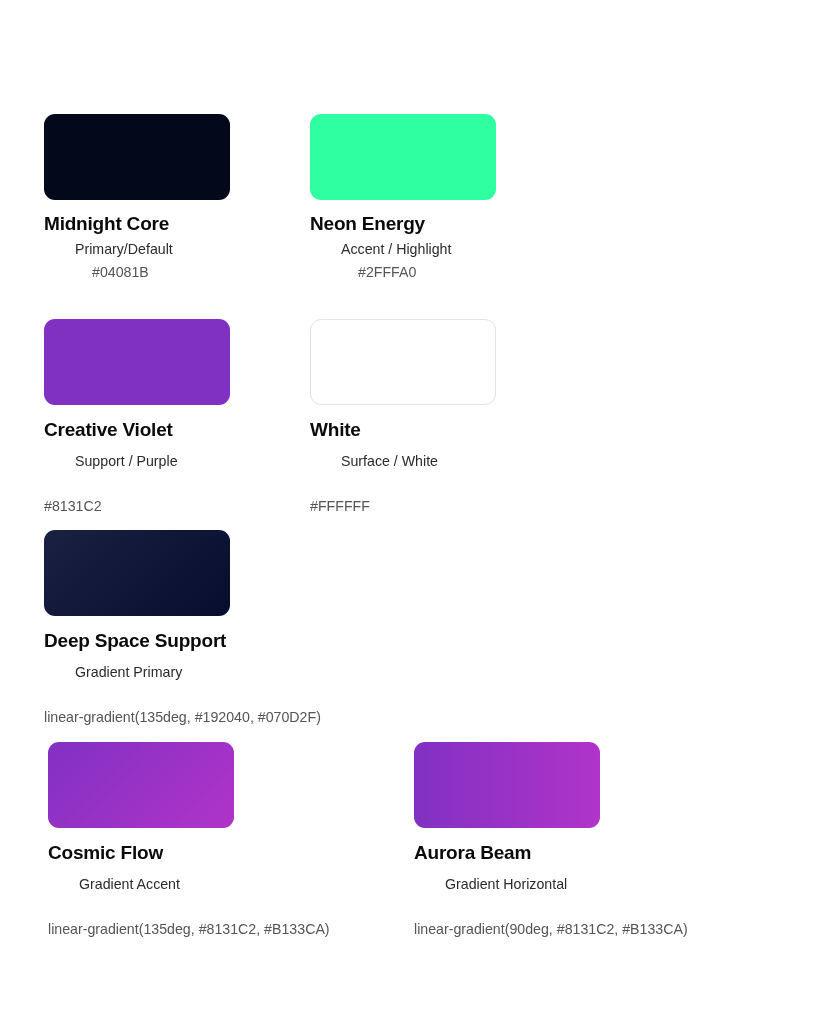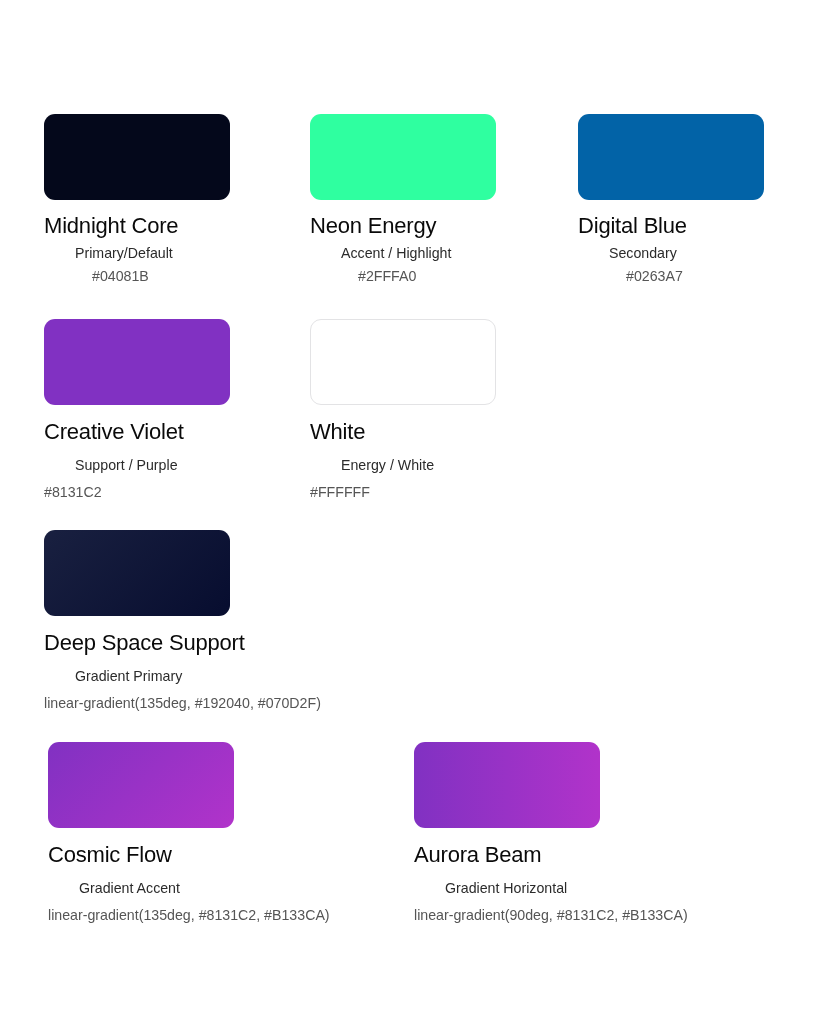"Midnight Core" .swatch-name { font-size: 22px -> 19px; font-weight: normal -> bold }
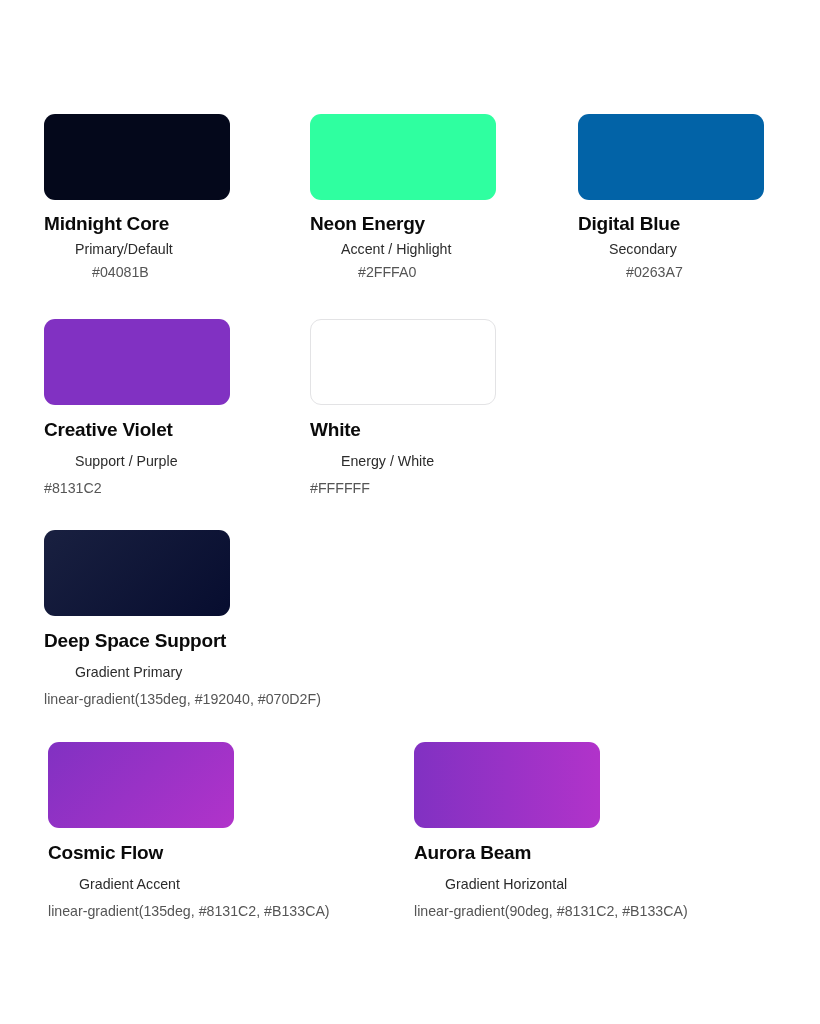"Digital Blue" div.swatch-card { html: <div> <div></div> <div>Digital Blue</div> <div>Secondary</div> <div>#0263A7</div> </div> -> none }
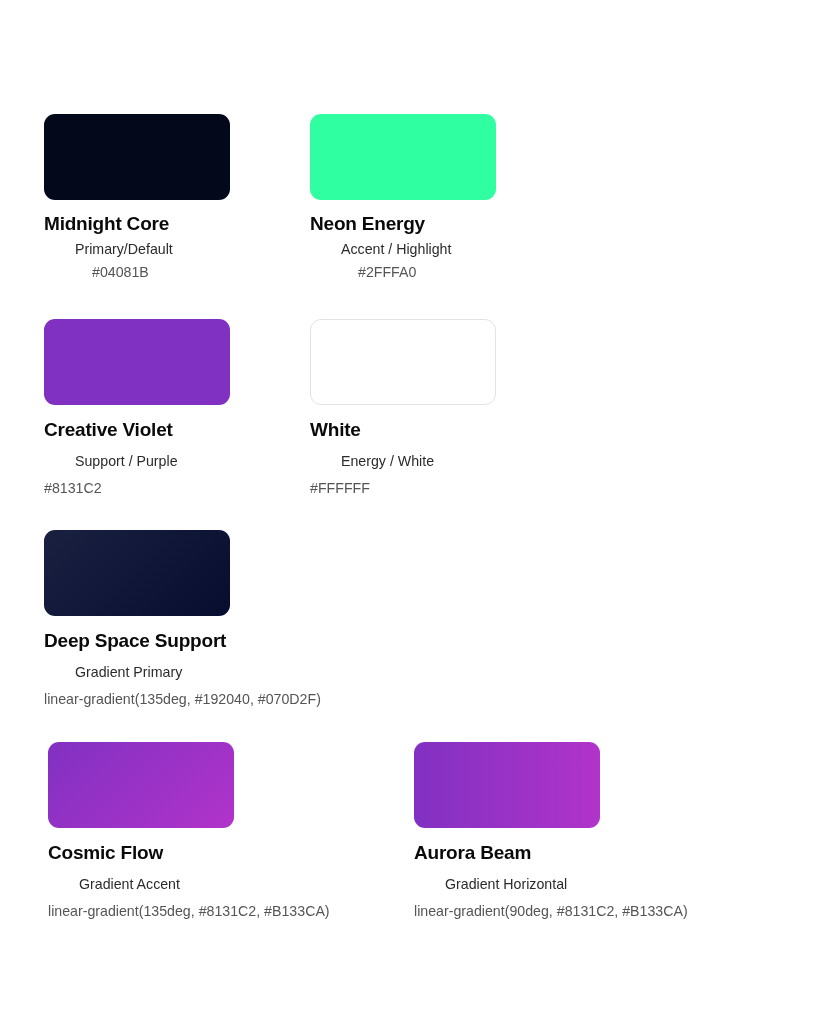"Energy / White" div.swatch-role { text: Energy -> Surface }
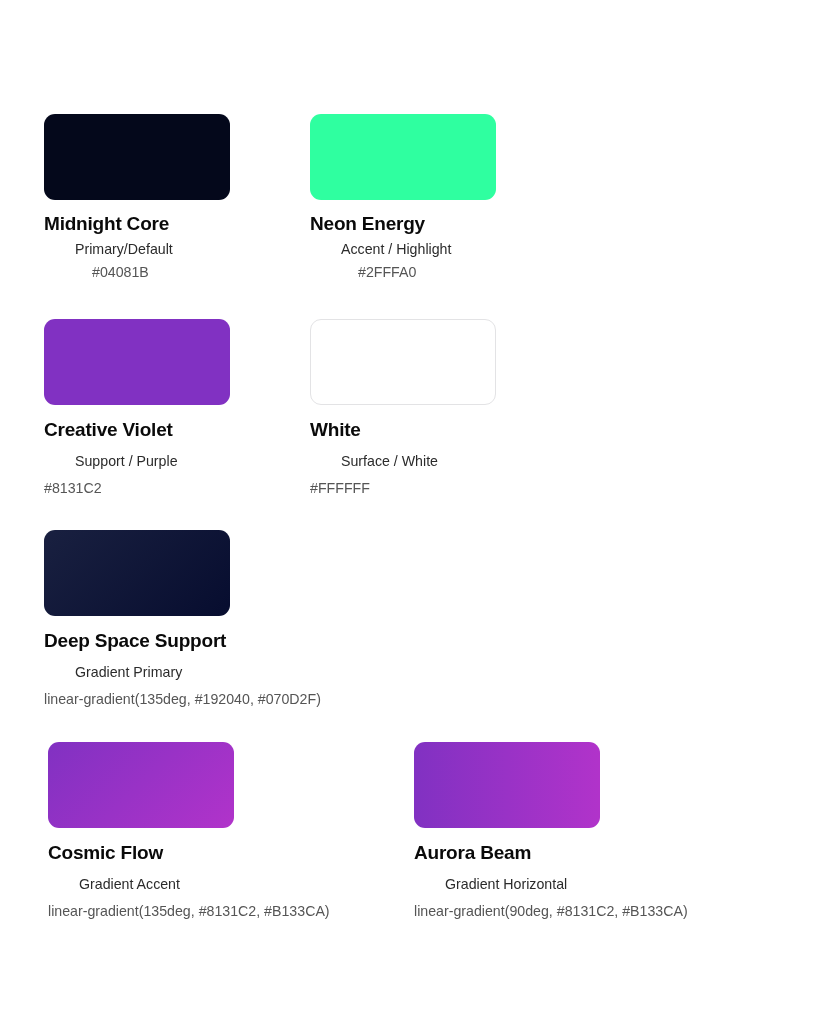"#8131C2" .rhythm-loose .swatch-value { margin-top: 11px -> 29px }
